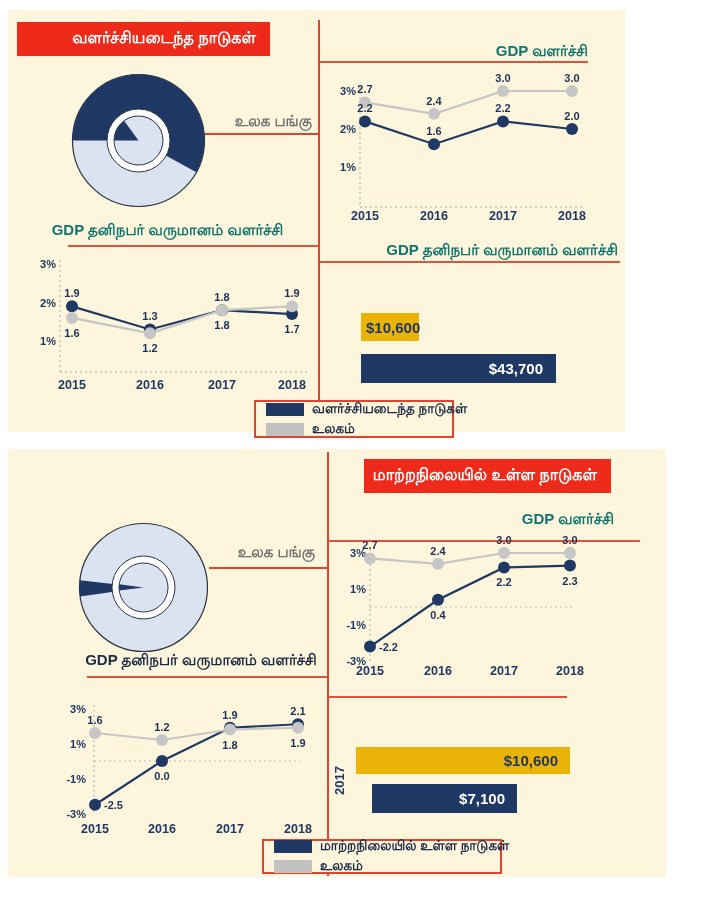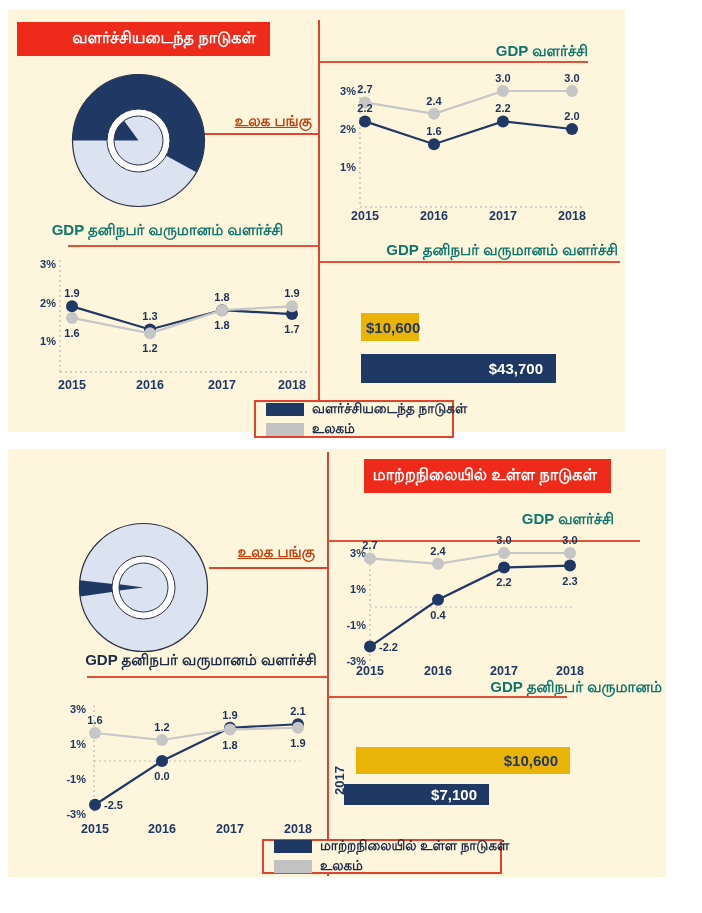"உலக பங்கு" .ws { color: #c2410c -> #737373; text-decoration: underline -> none }
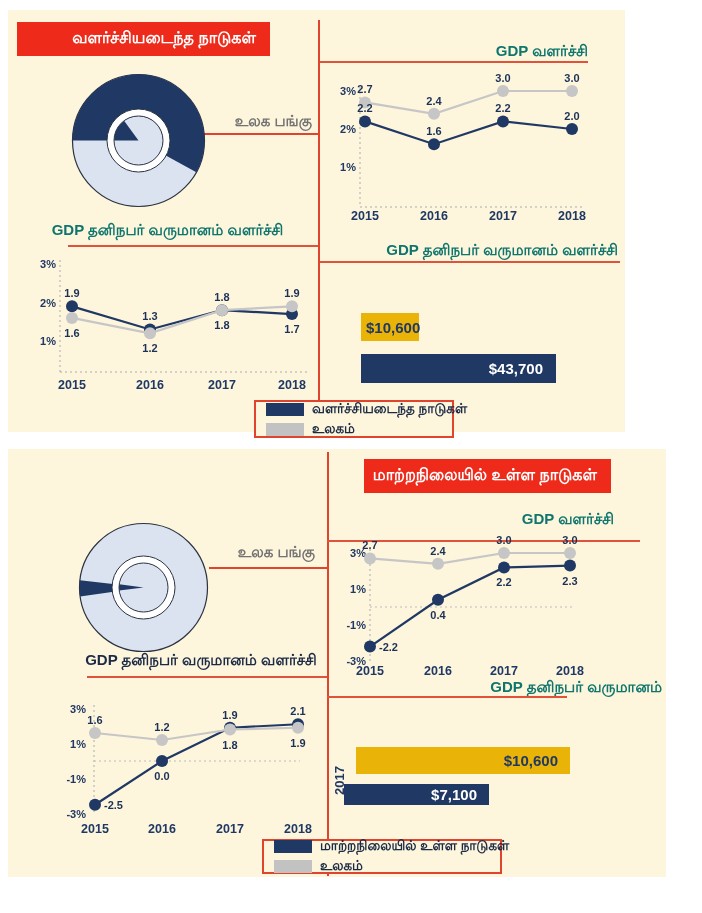"GDP தனிநபர் வருமானம்" div.title { html: <div>GDP தனிநபர் வருமானம்</div> -> none }
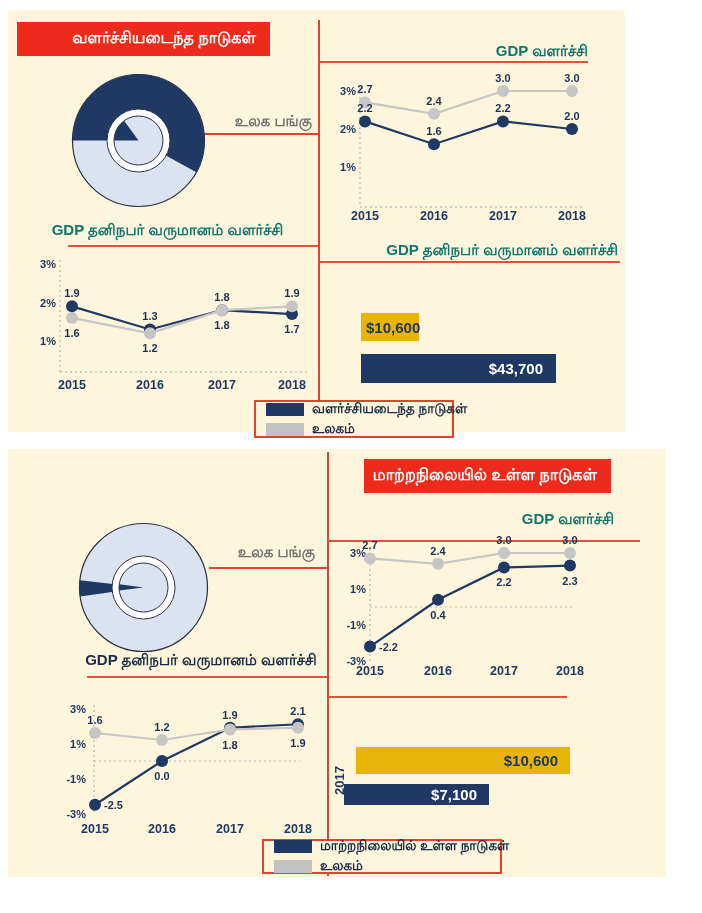"$7,100" #barB-navy { height: 21px -> 29px; left: 344px -> 372px }
